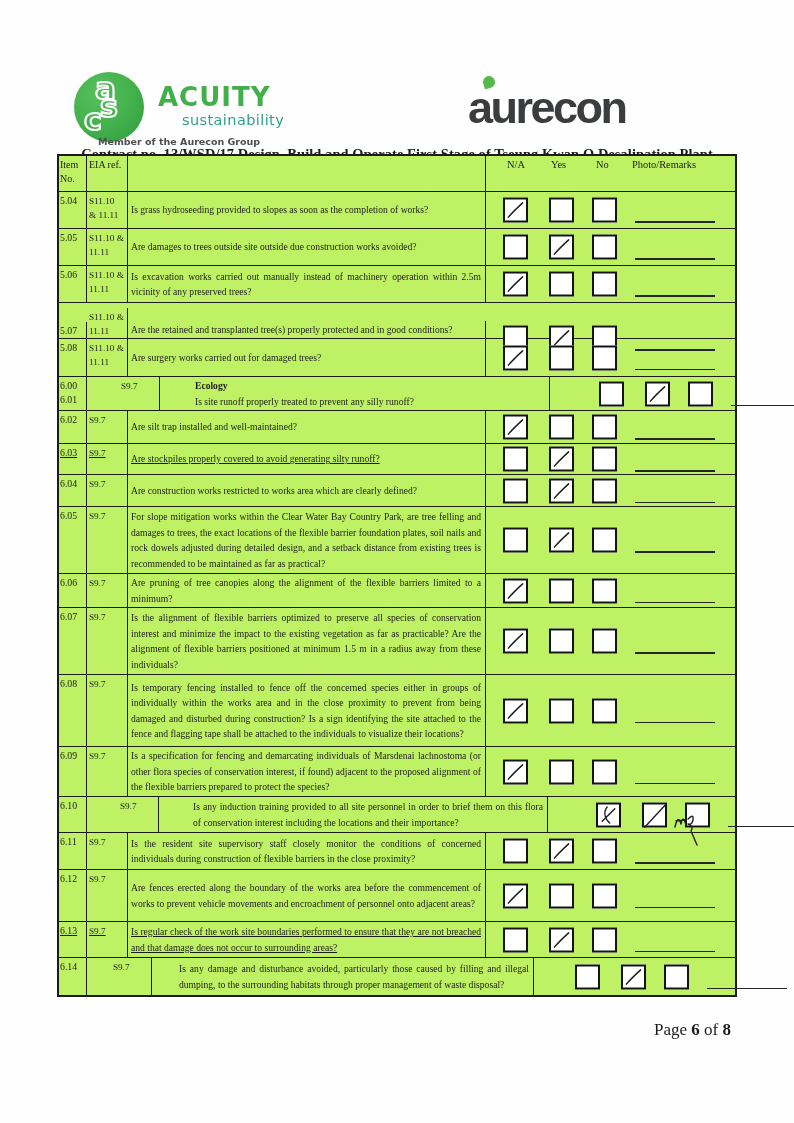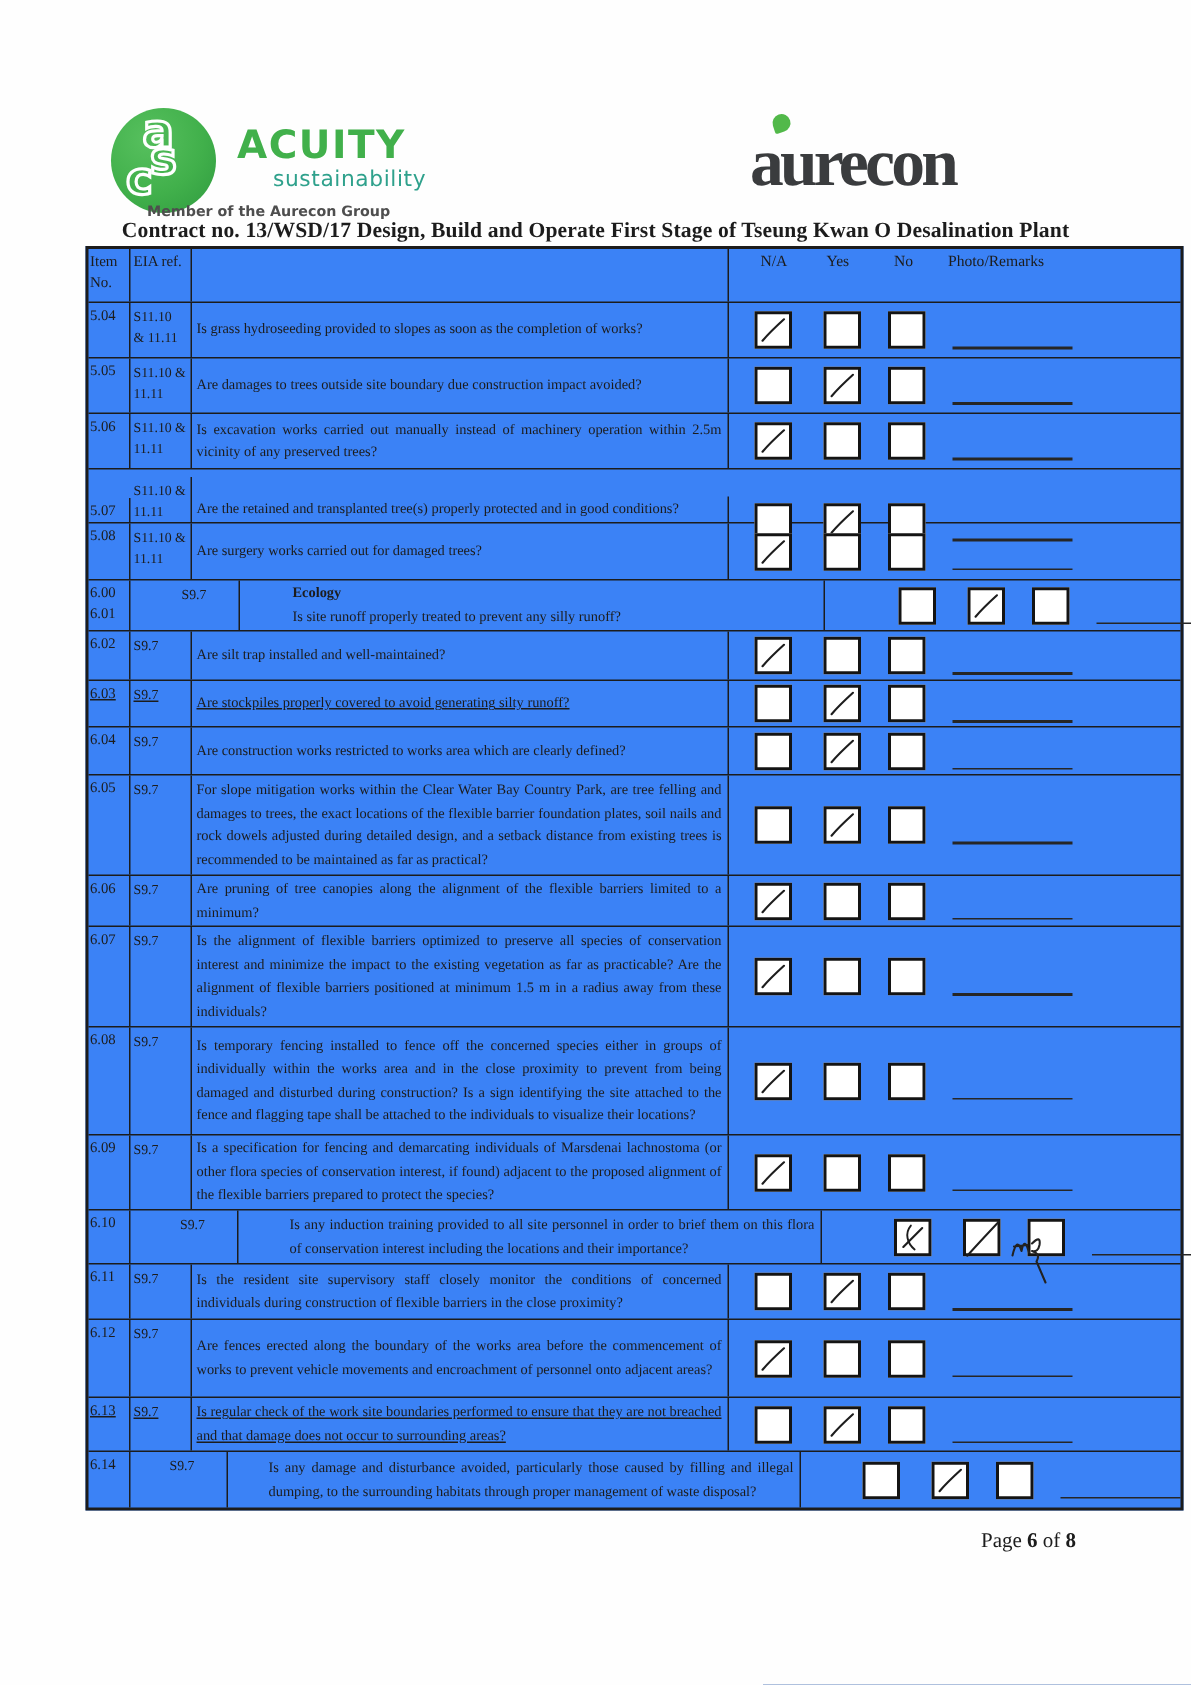"aurecon" .aurecon { font-family: Liberation Serif, serif -> Liberation Sans, sans-serif; left: 500px -> 468px }
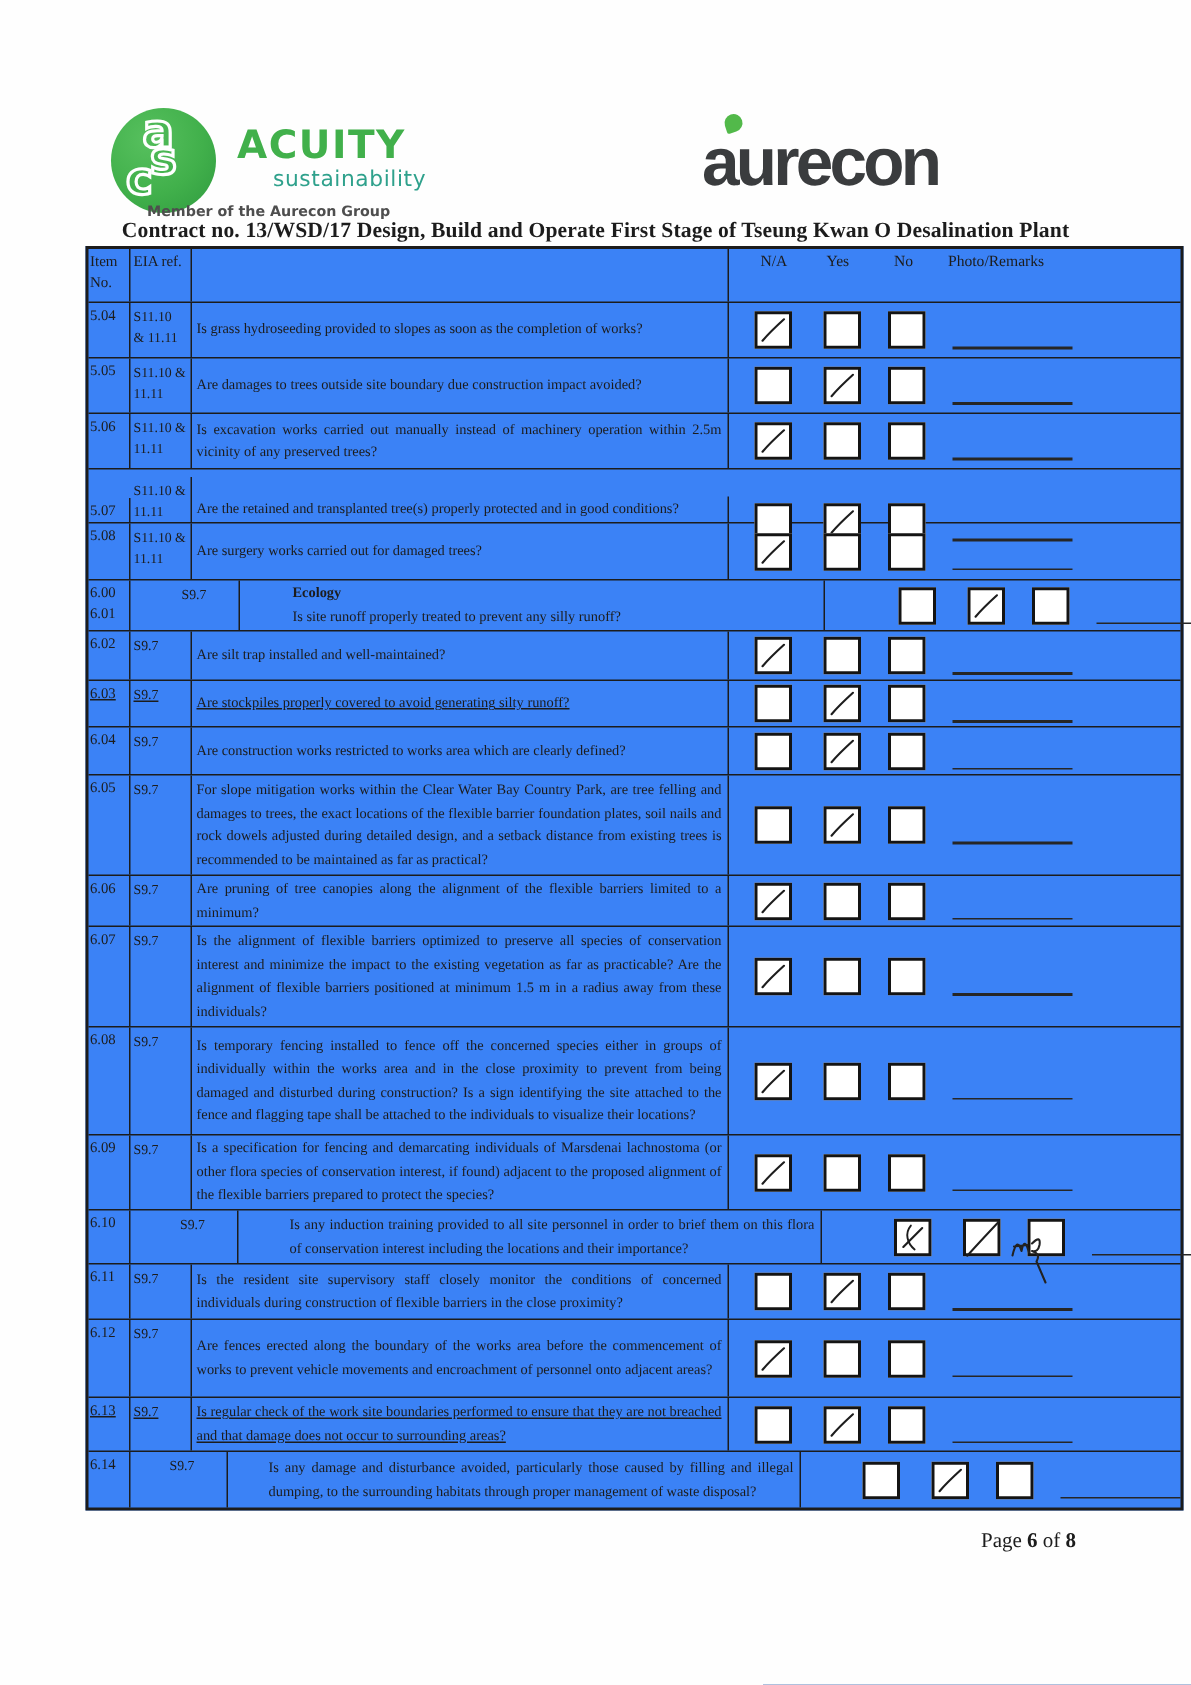"Item" .ctable { background: #3b82f6 -> #bef264; top: 164px -> 154px; width: 732px -> 680px }
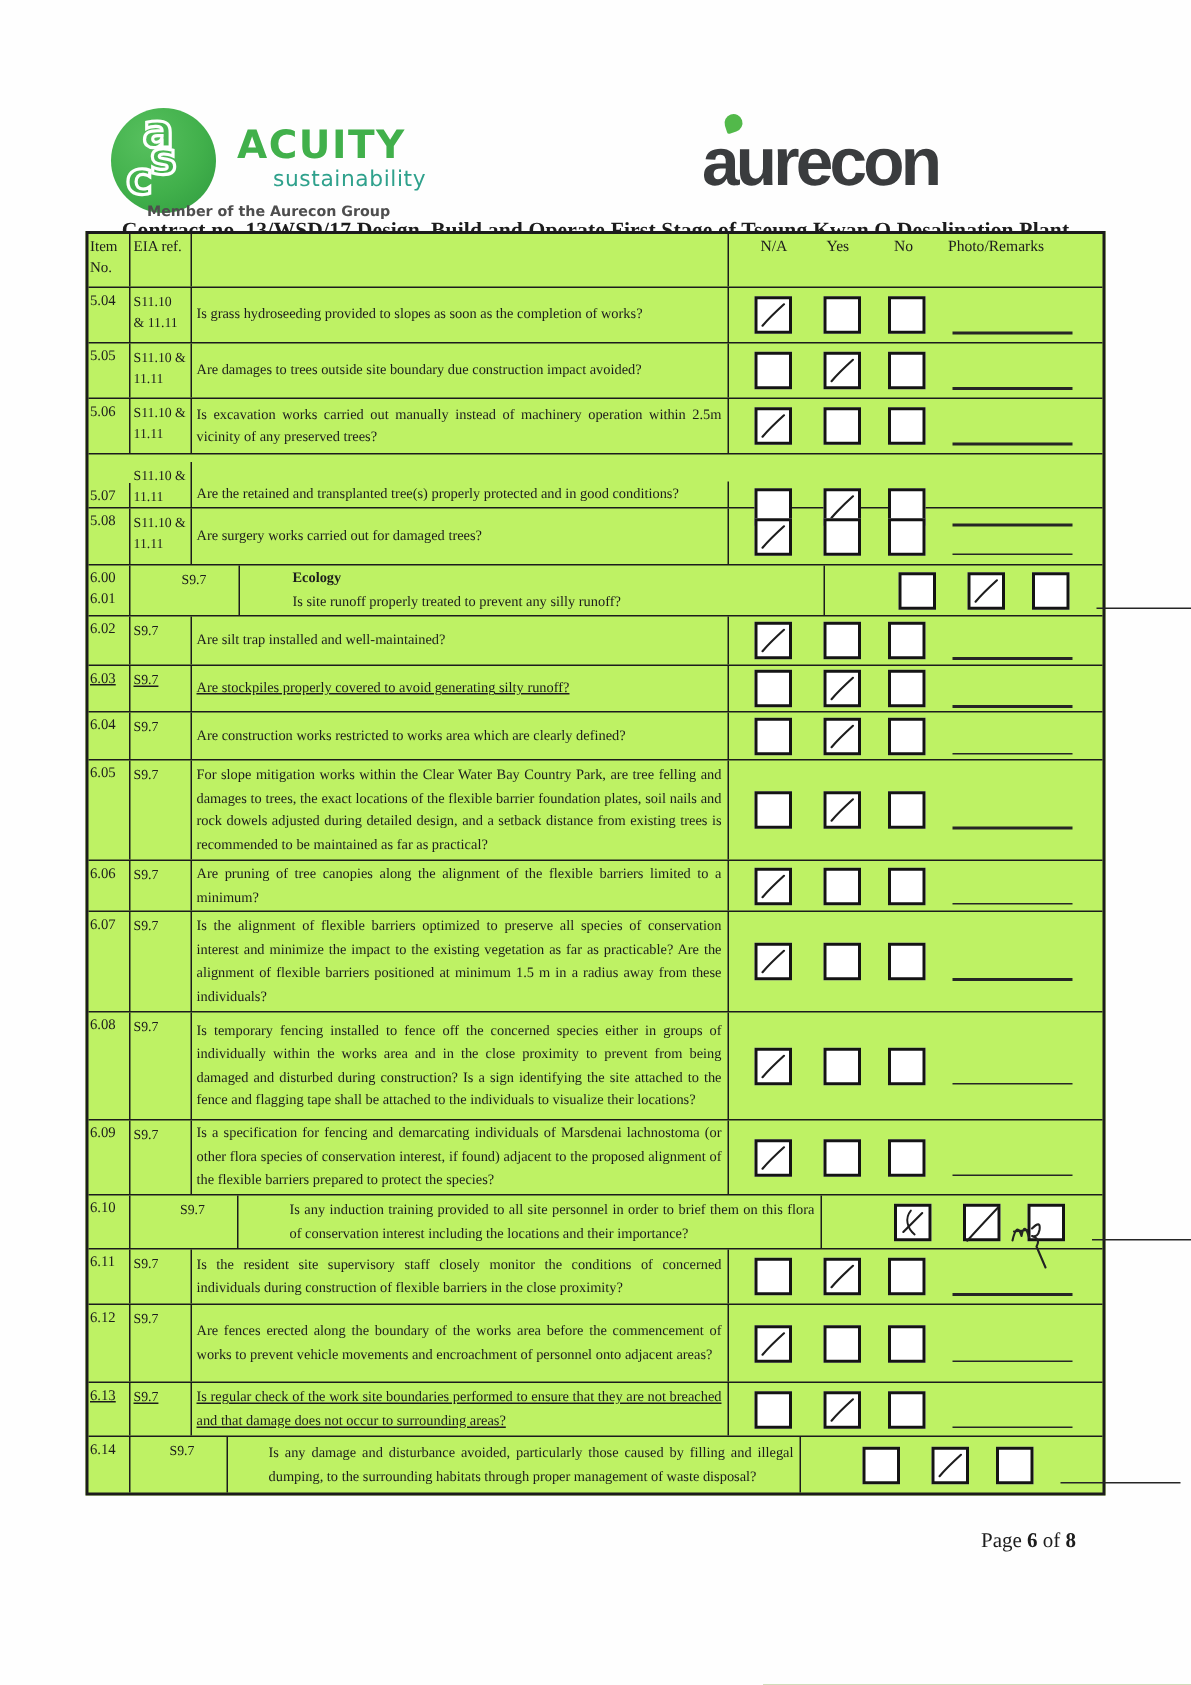"Are damages to trees outside" div.qtext { text: boundary due construction impact -> outside due construction works }
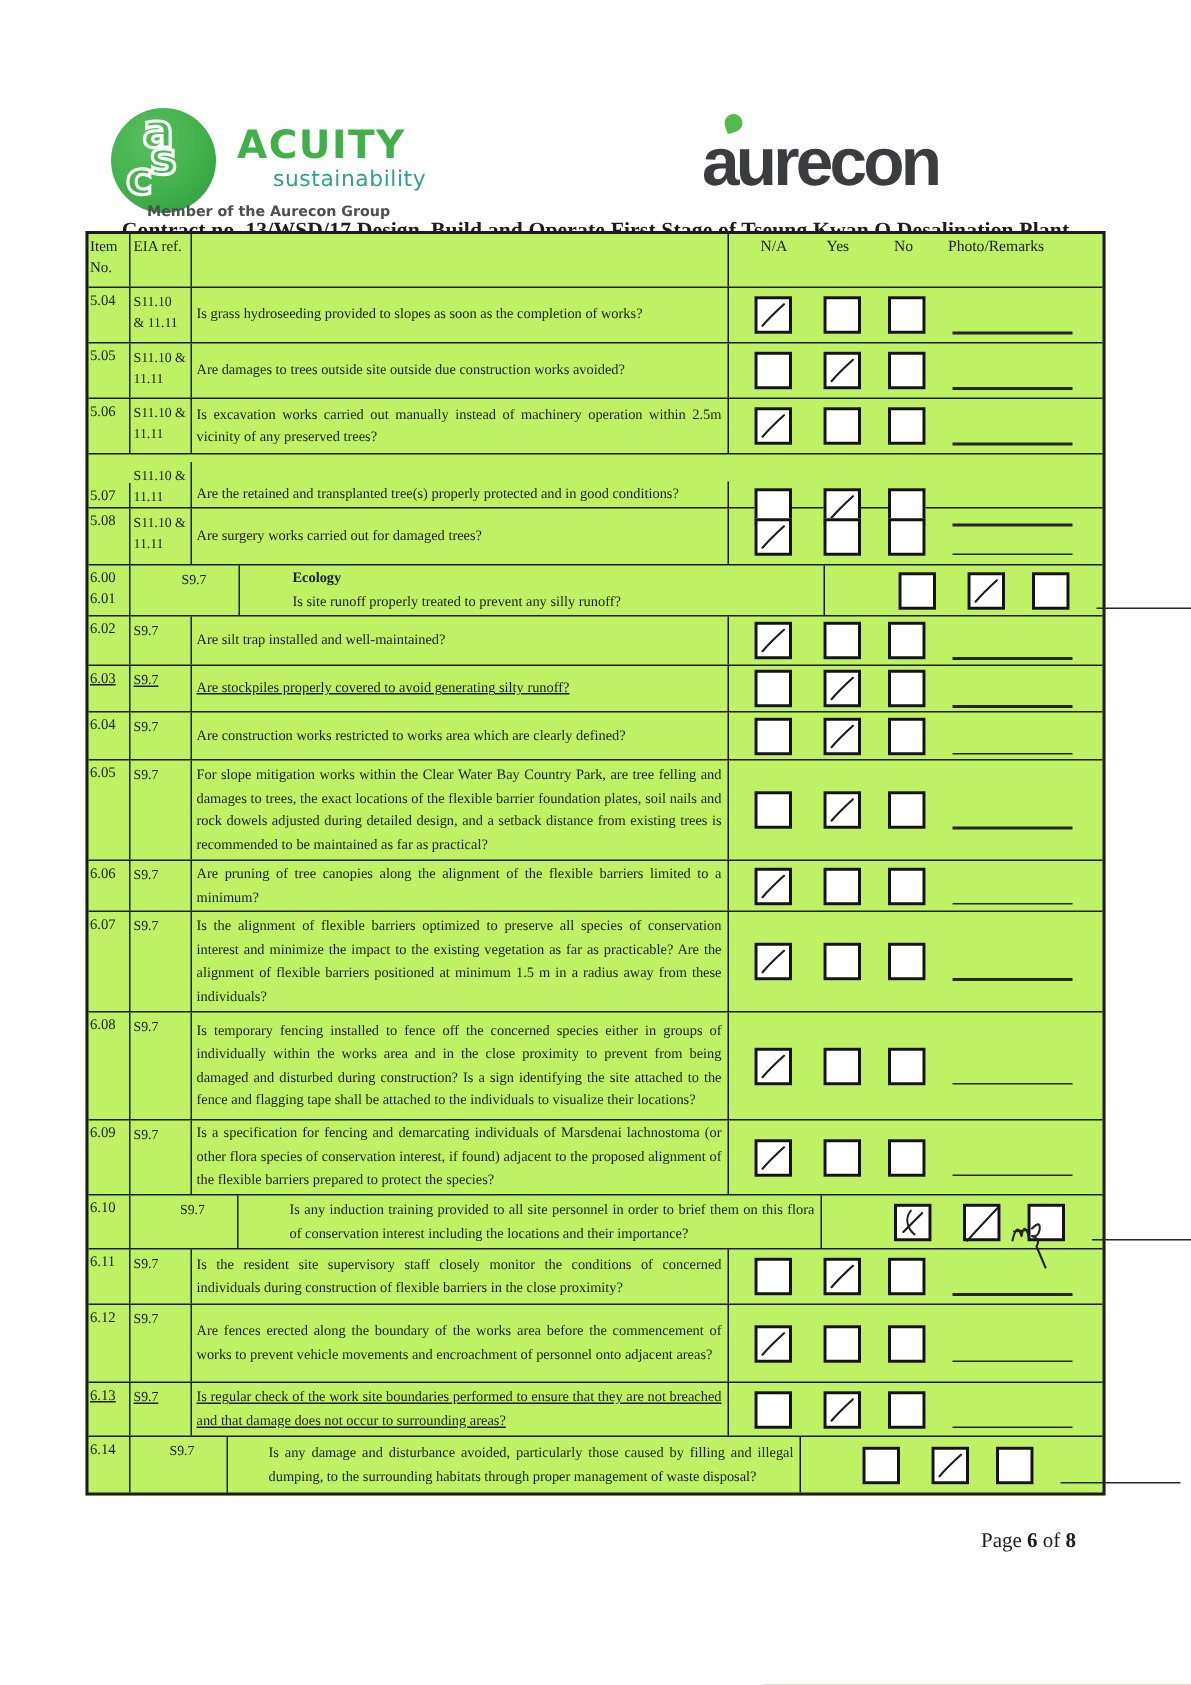"Page 6 of 8" .footer { font-size: 14px -> 17px }
